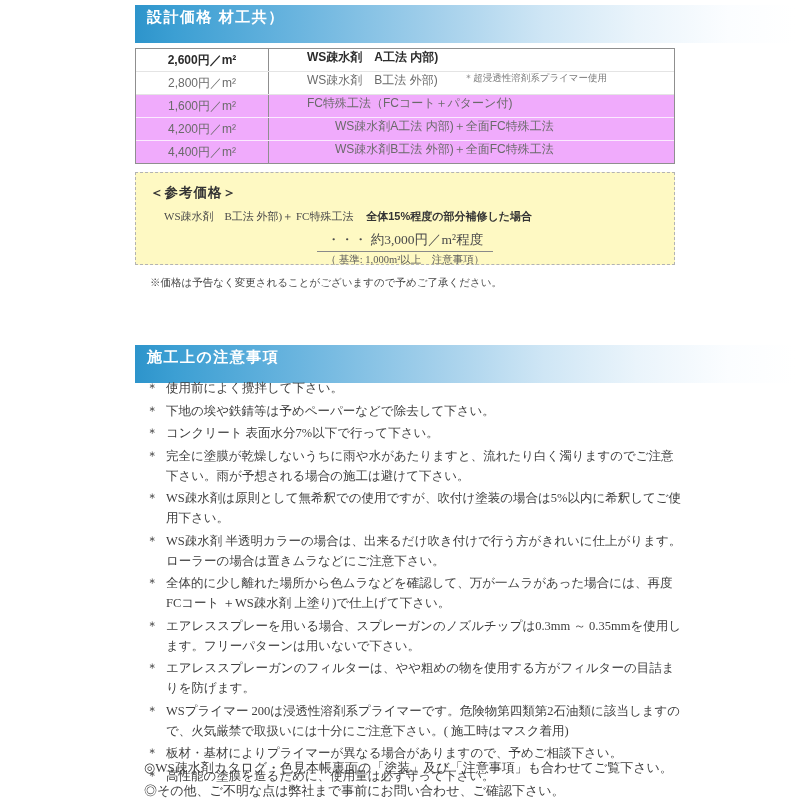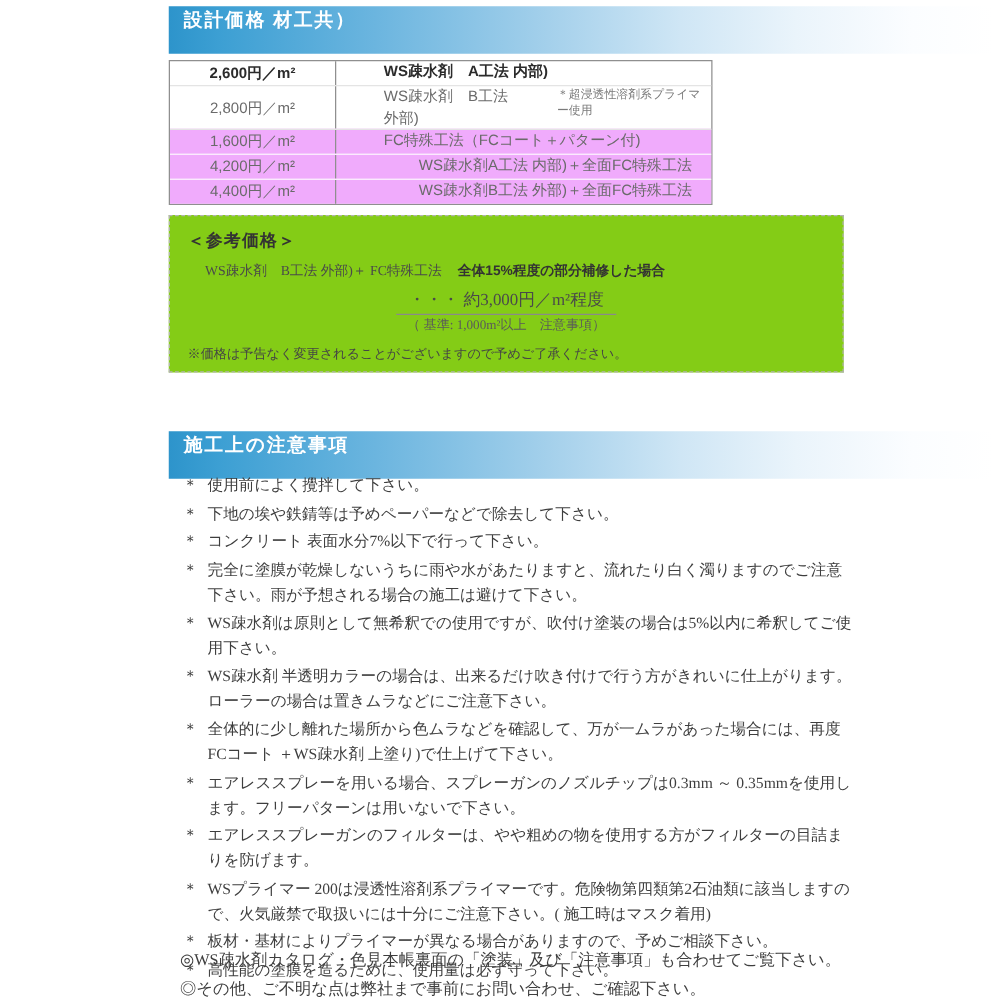"2,600円／m²" .ptable { width: 435px -> 540px }
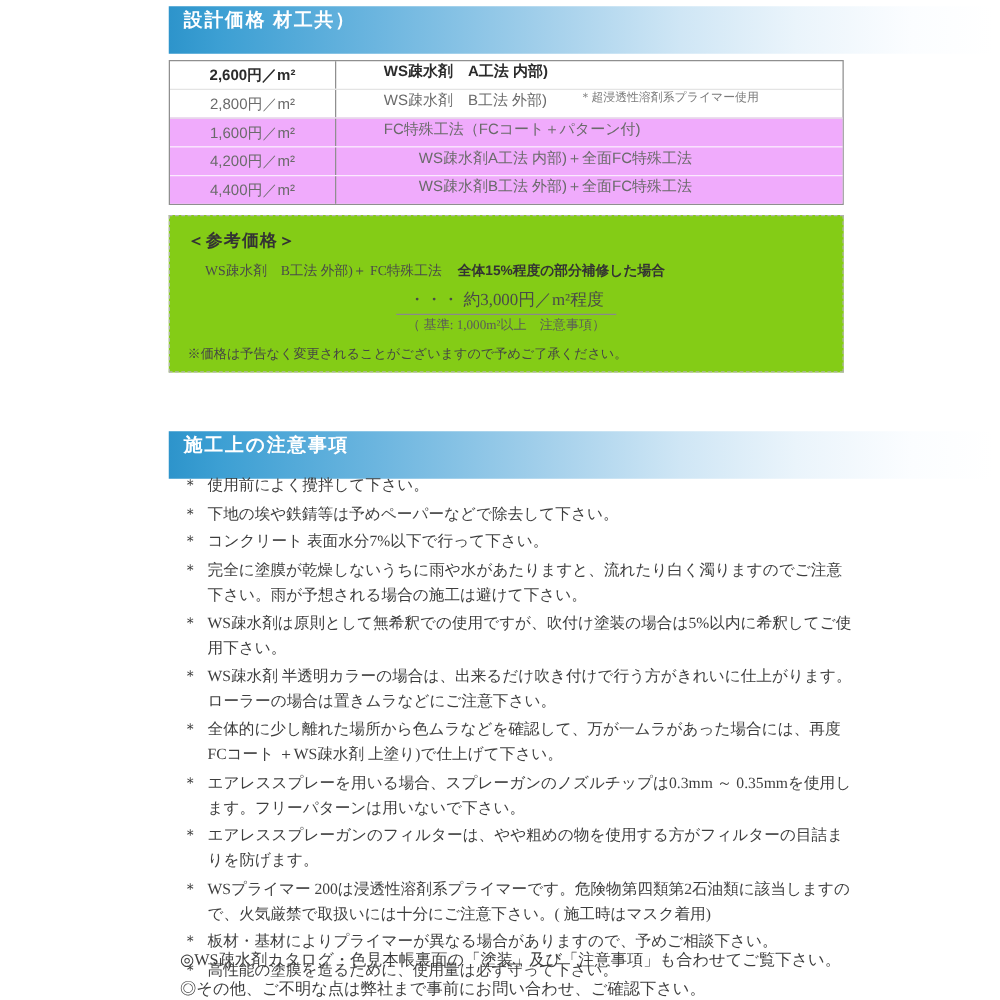"＜参考価格＞" .refbox { background: #84cc16 -> #fef9c3; height: 126px -> 93px }
